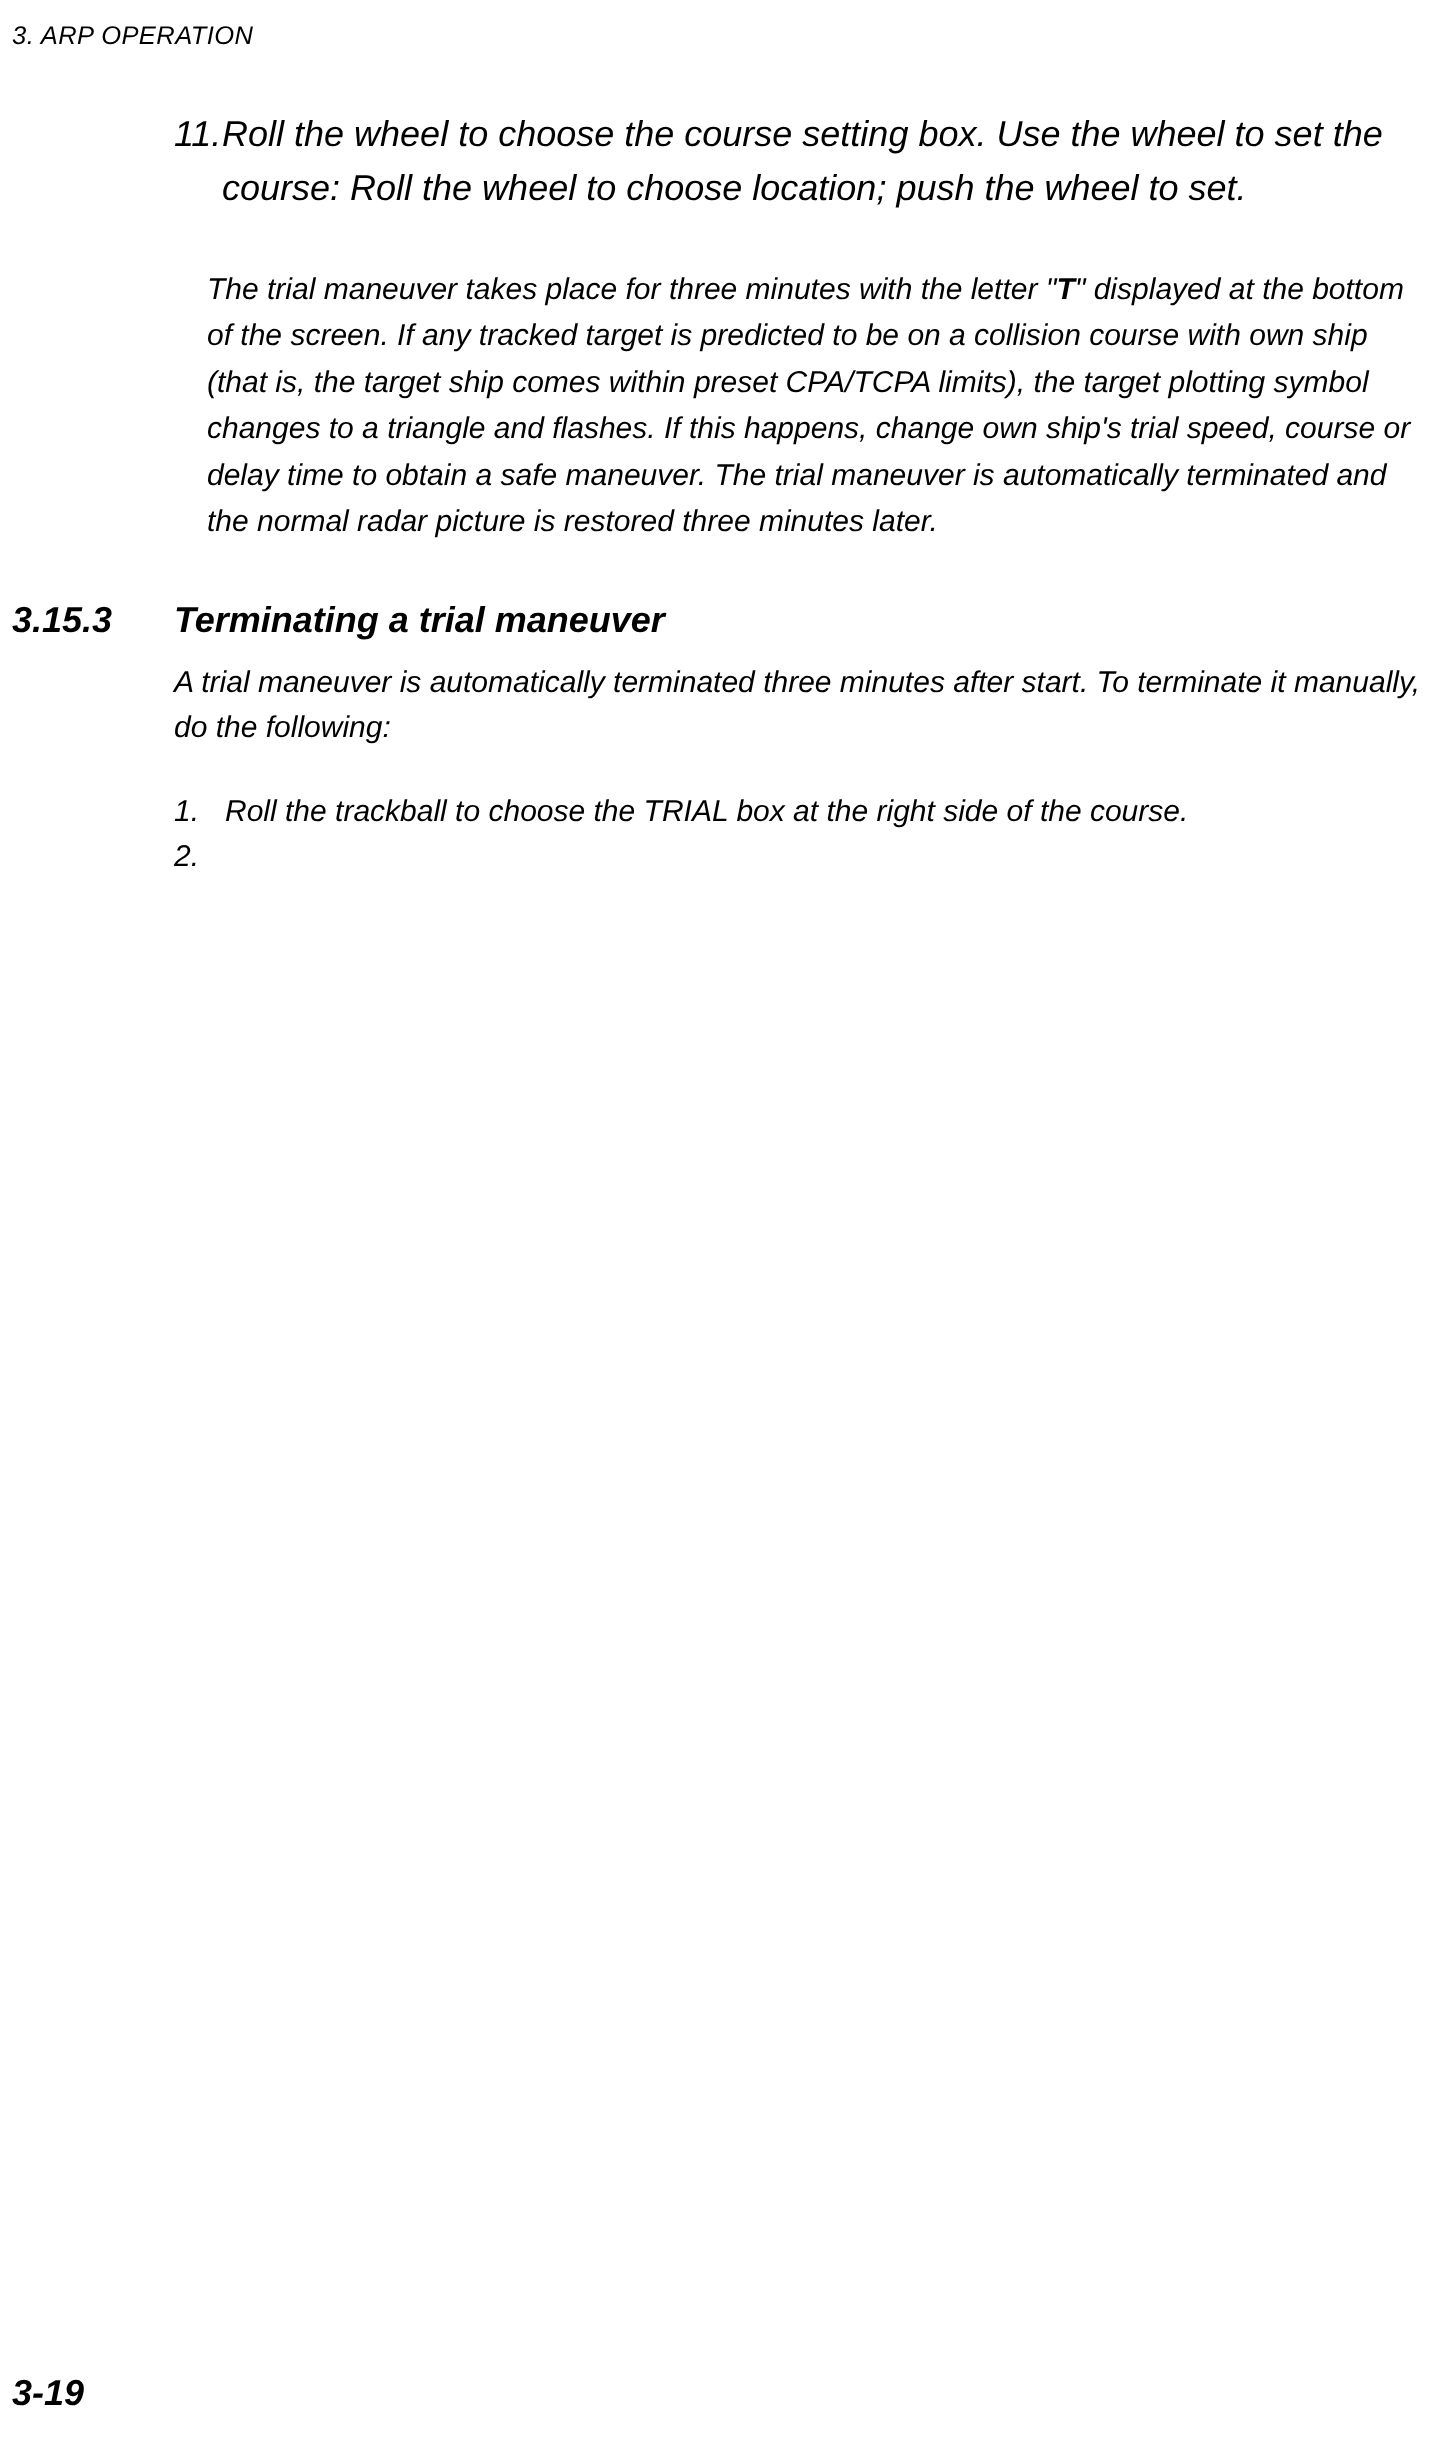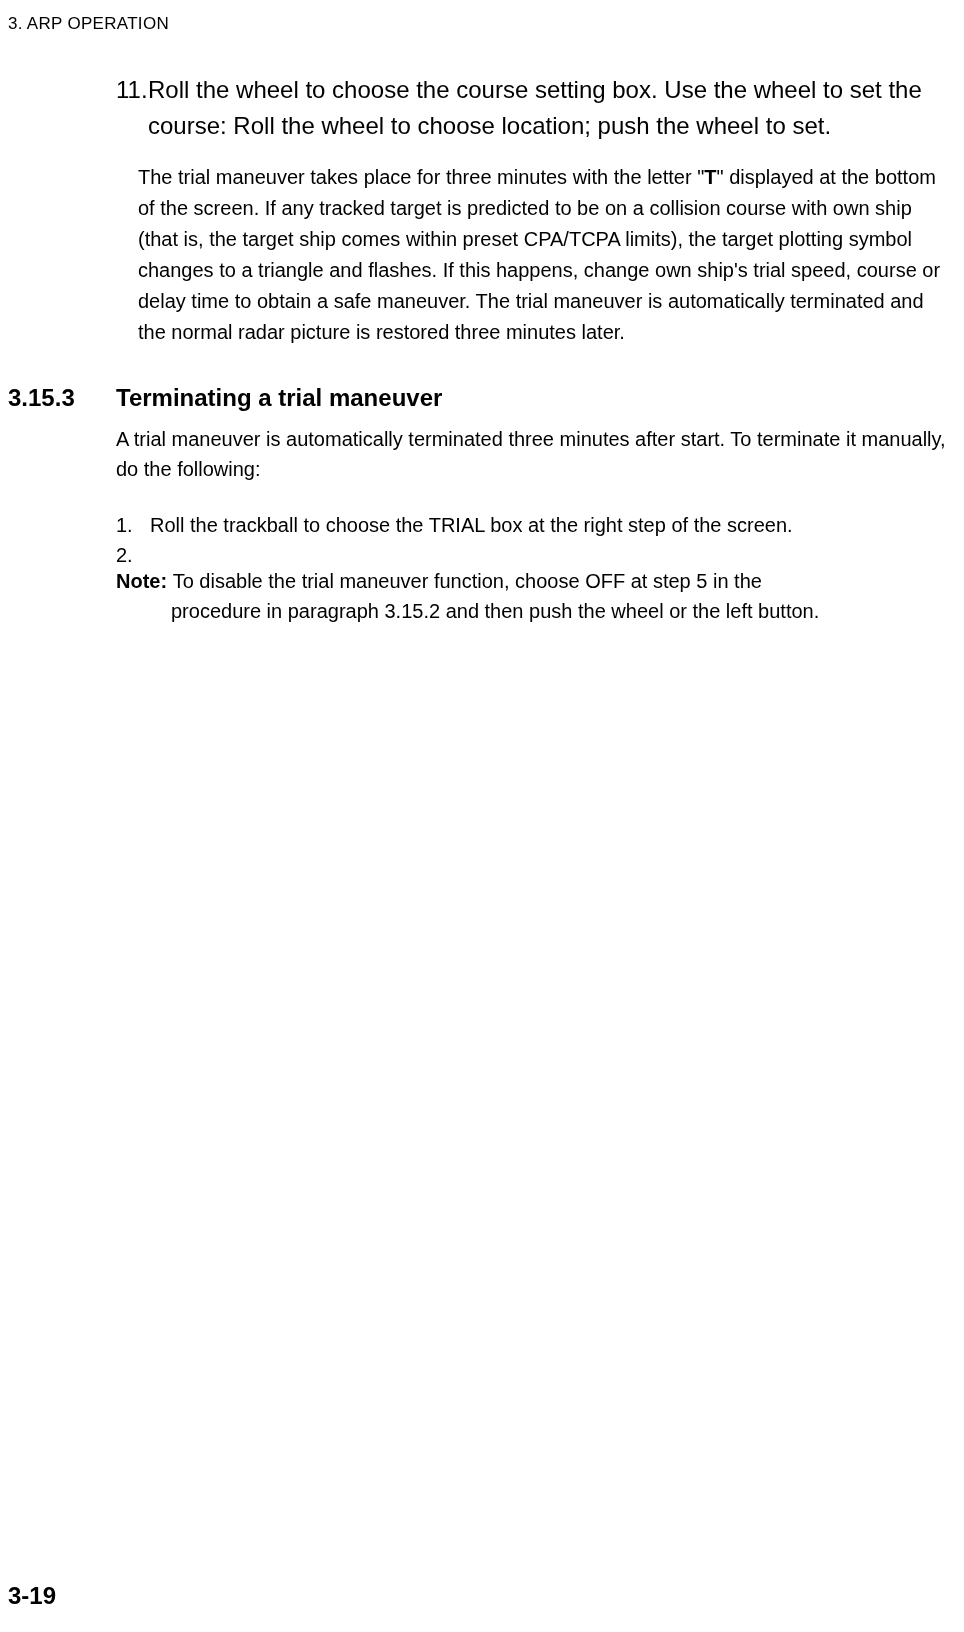"3. ARP OPERATION" * { font-style: none -> italic }
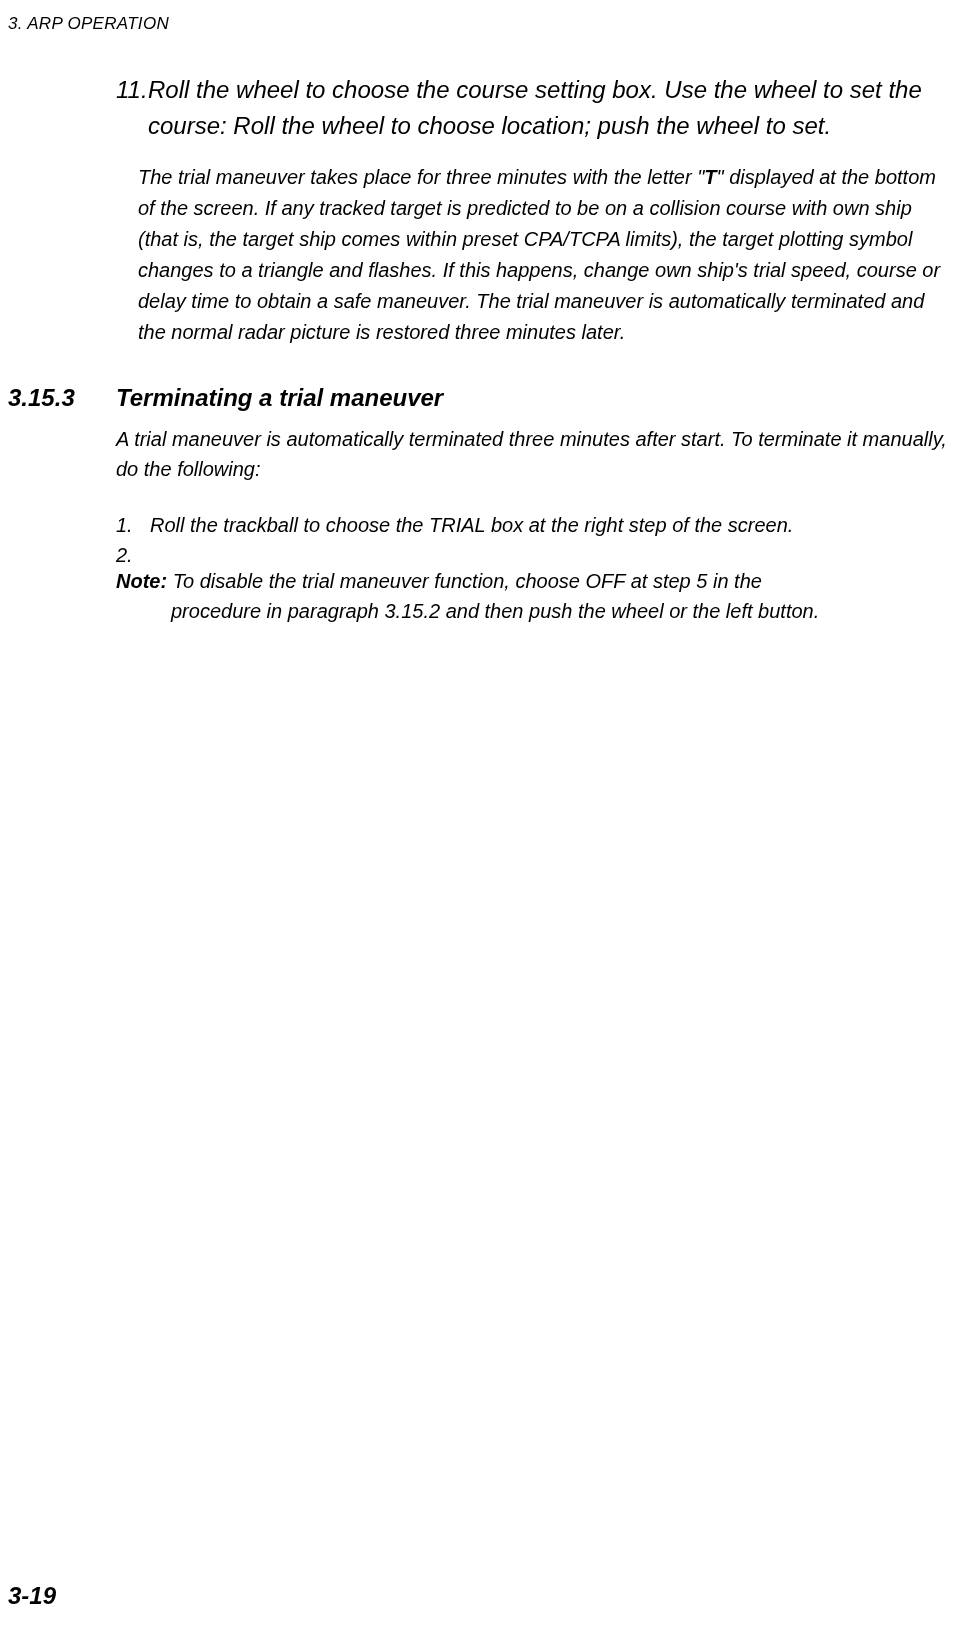"The trial maneuver takes place" .explanation { margin-top: 18px -> 34px }
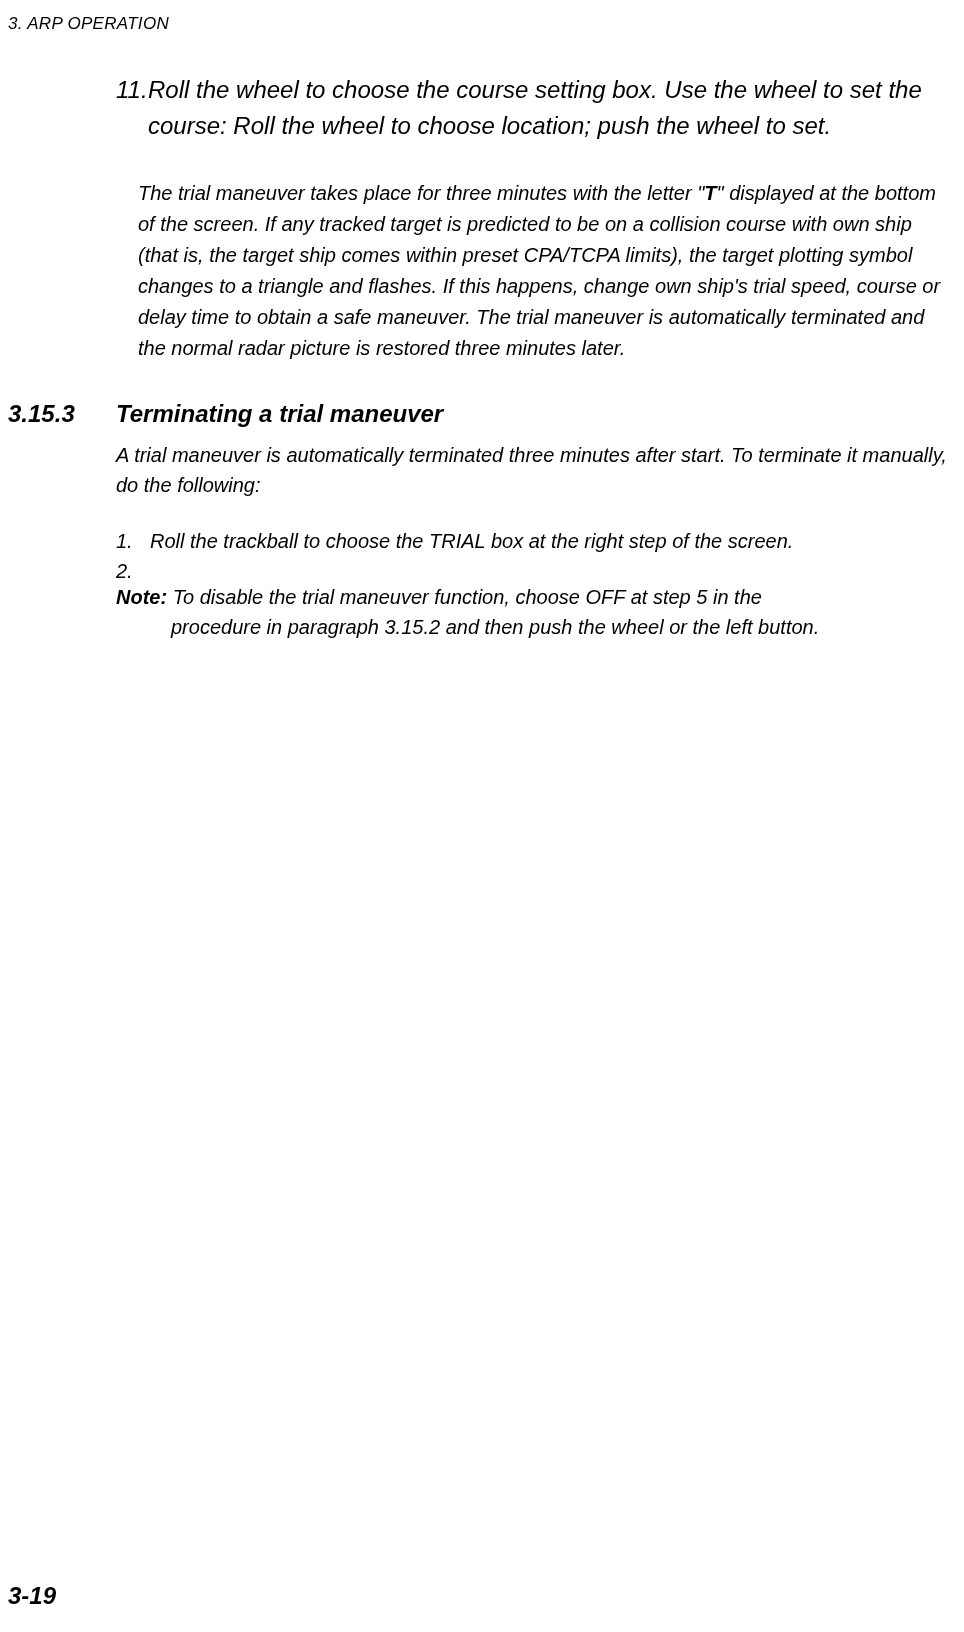"Roll the trackball to choose" span { text: step of the screen -> side of the course }
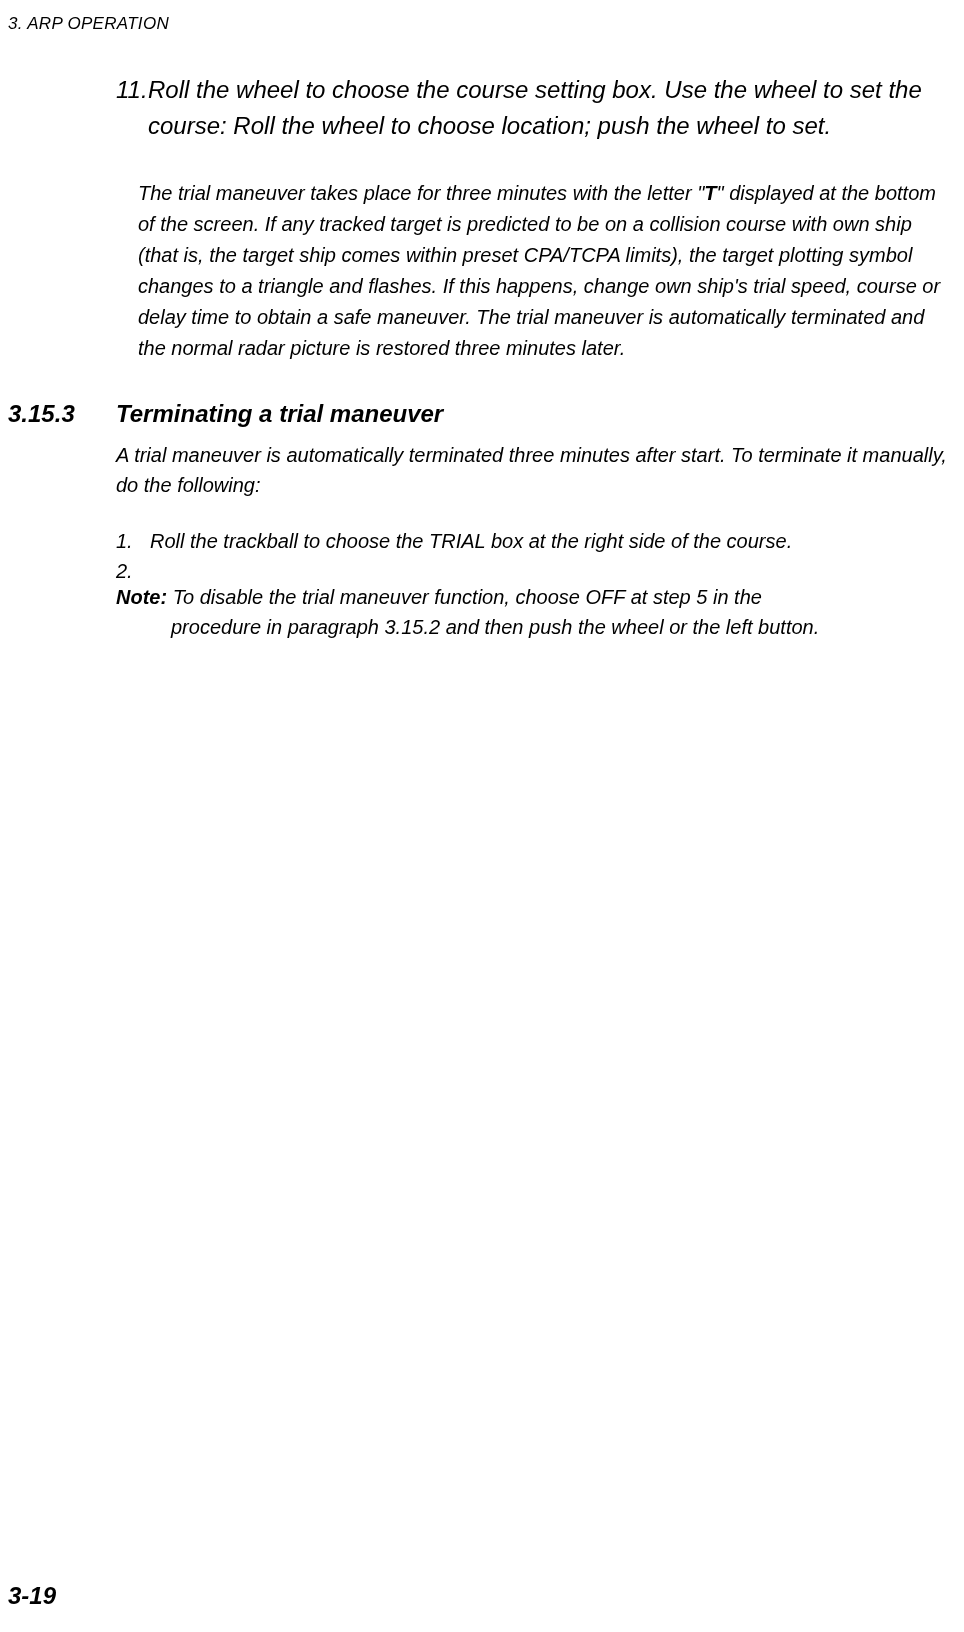"Note: To disable the trial" div.note-block { html: <div> <span>Note: </span><span>To disable the trial maneuver function, choose OFF at step 5 in the</span> <span>procedure in paragraph 3.15.2 and then push the wheel or the left button.</span> </div> -> none }
